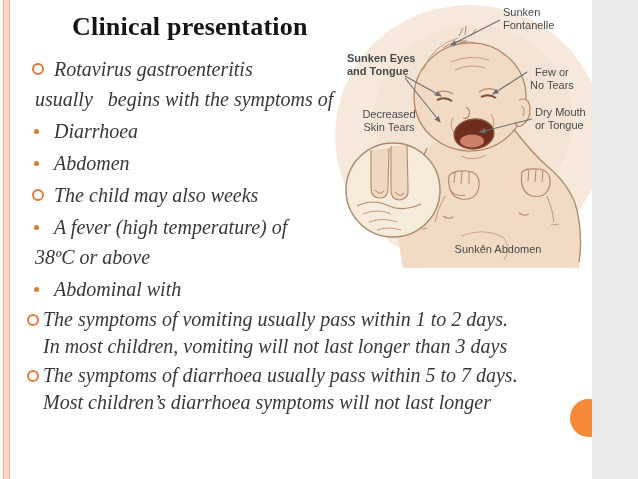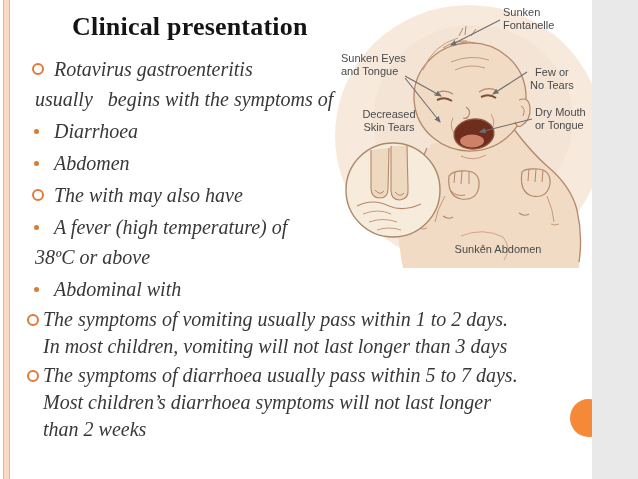"Sunken Eyes" div.dlabel { font-weight: none -> bold; left: 8px -> 14px }
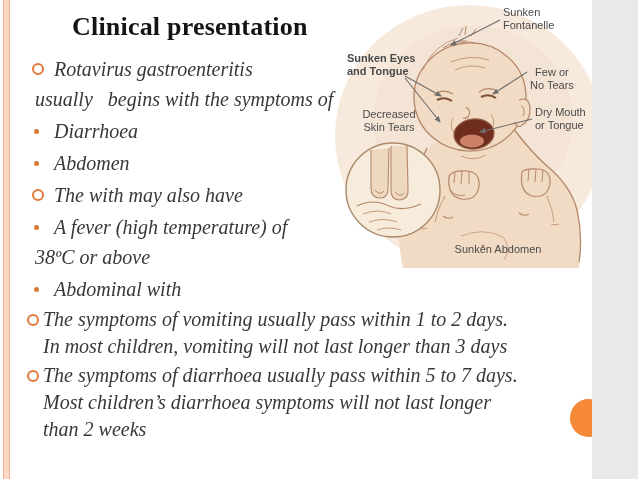"The with may also have" span { text: with may also have -> child may also weeks }
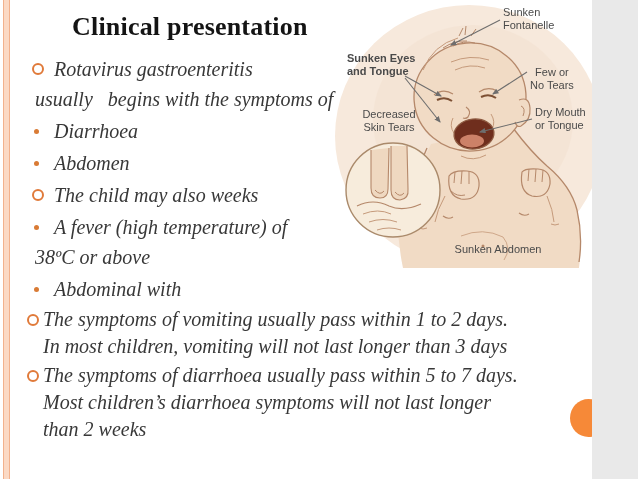"than 2 weeks" div.bline { html: <div>than 2 weeks</div> -> none }
